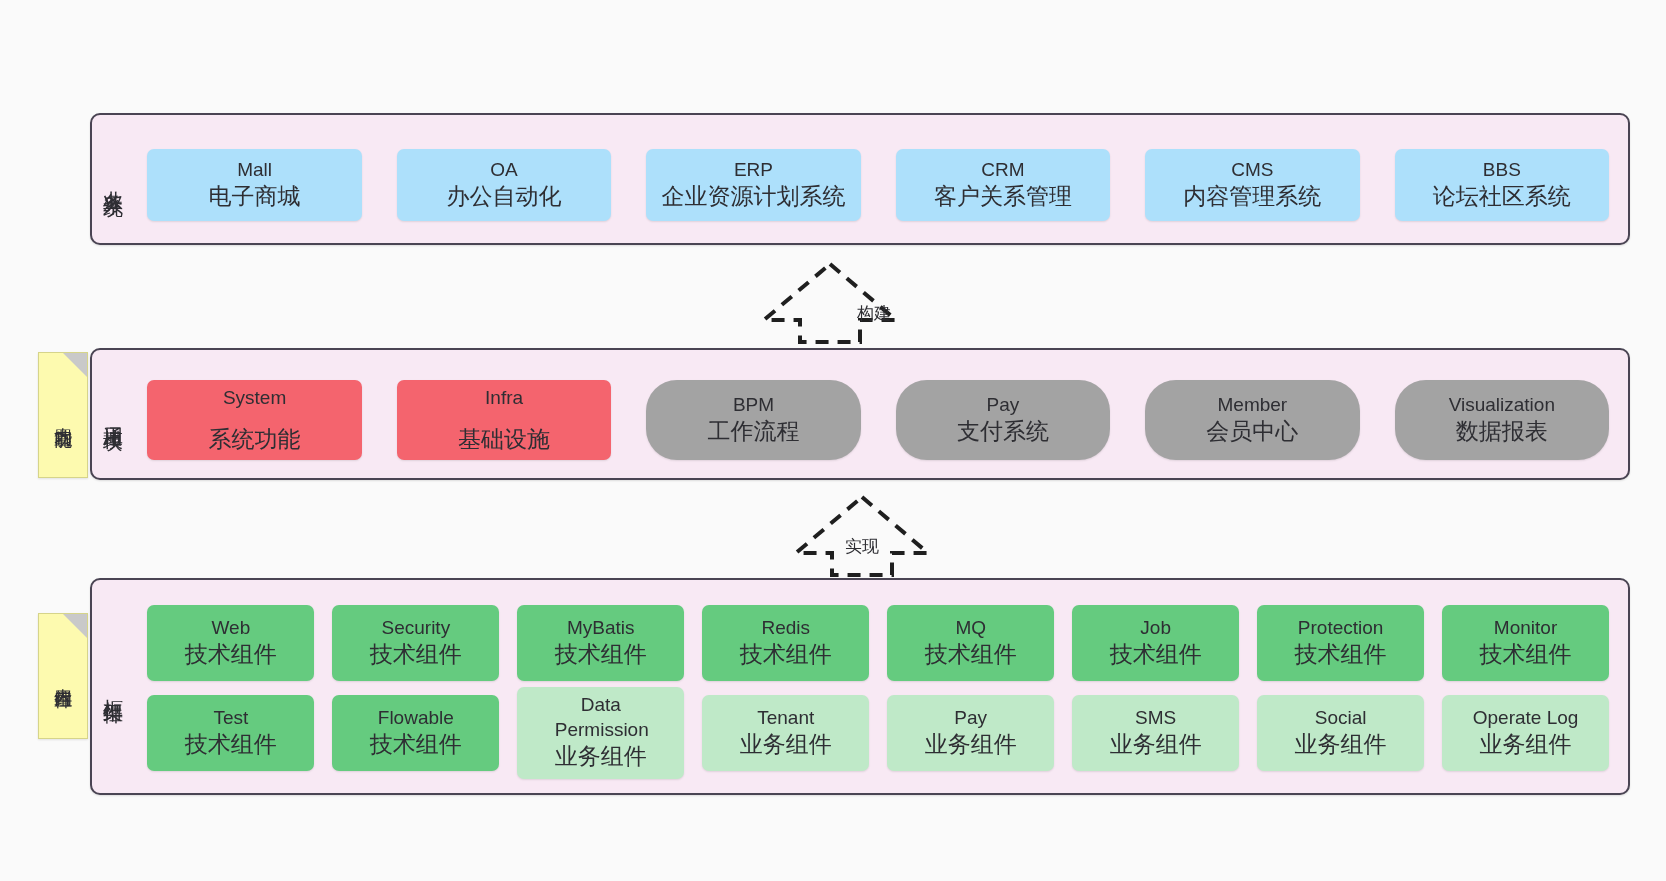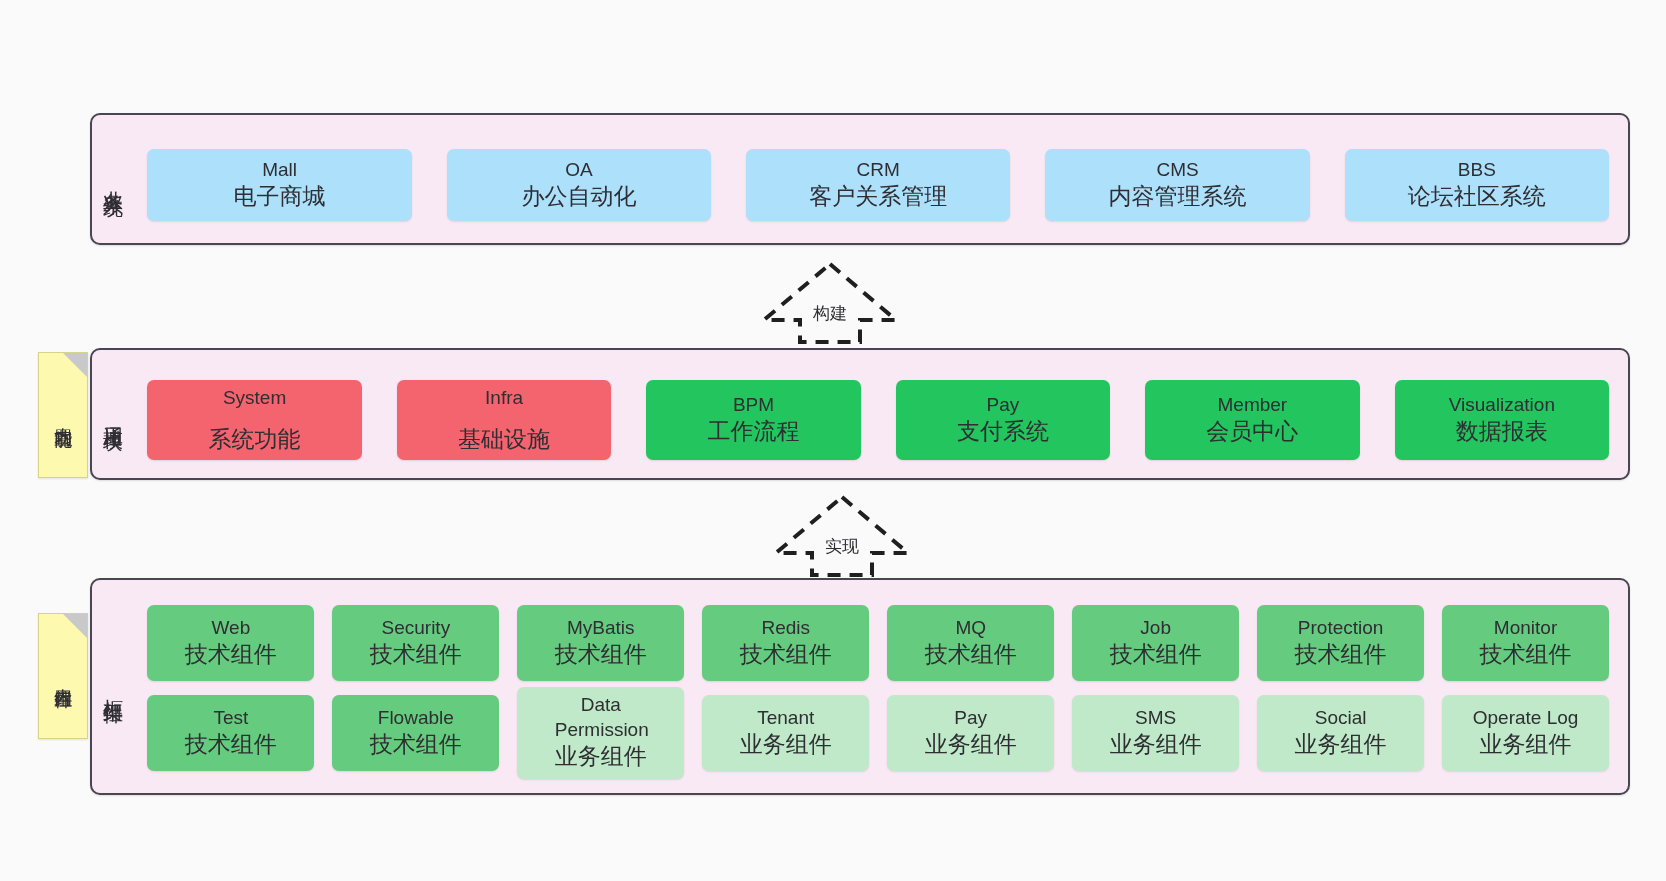"ERP" div.card { html: none -> <div> <span>ERP</span> <span>企业资源计划系统</span> </div> }
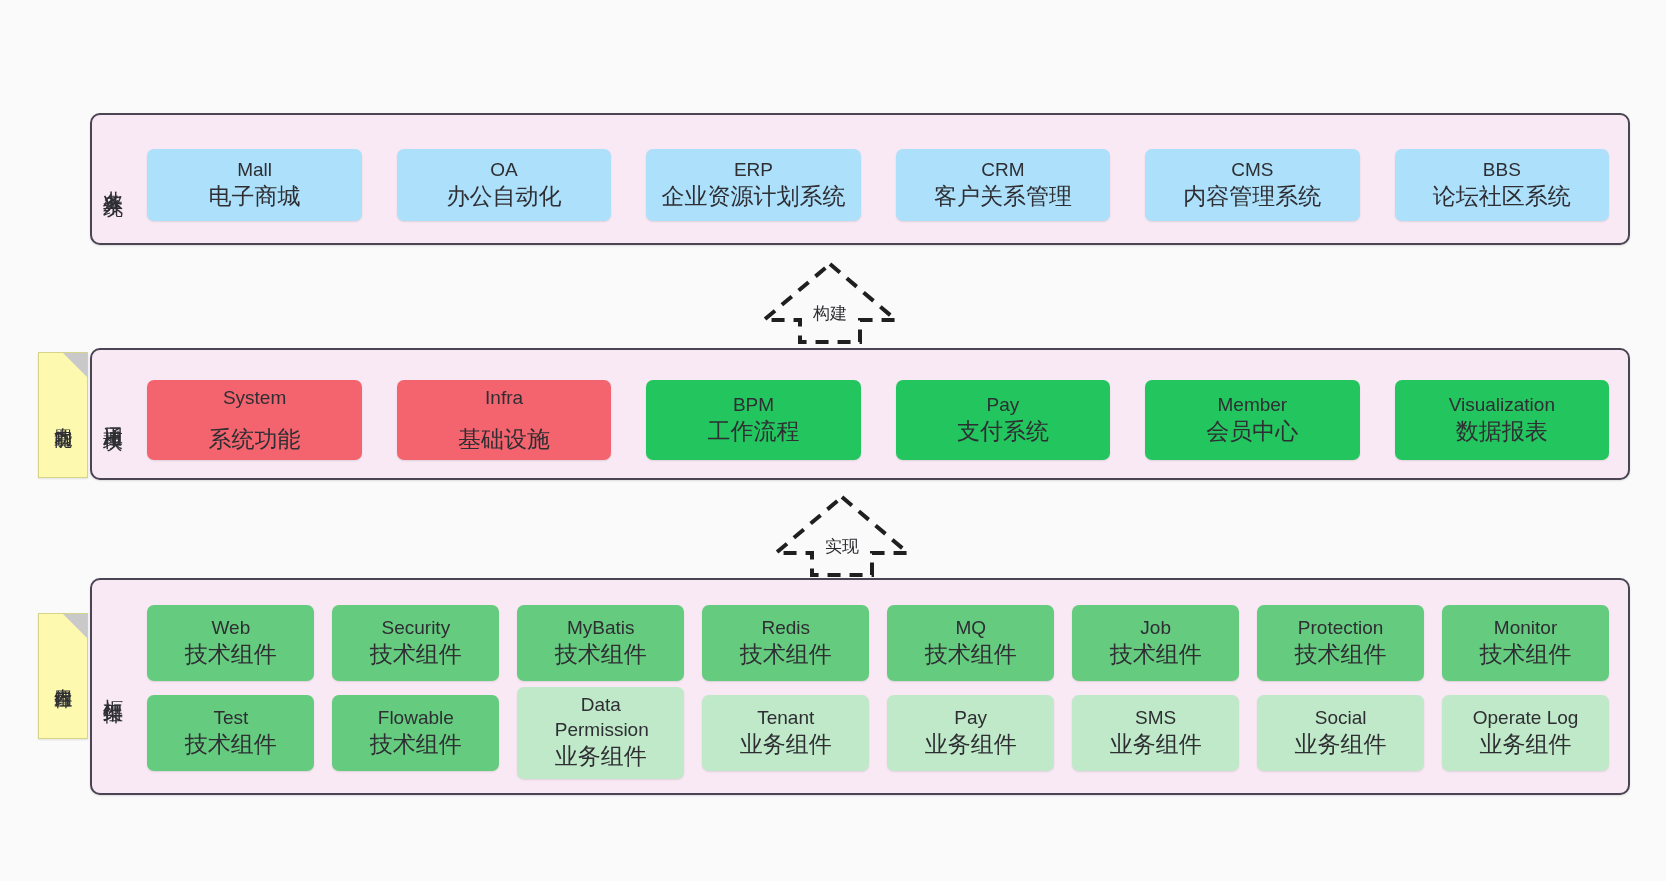"构建" span.arrow-label { margin-left: none -> 44px }
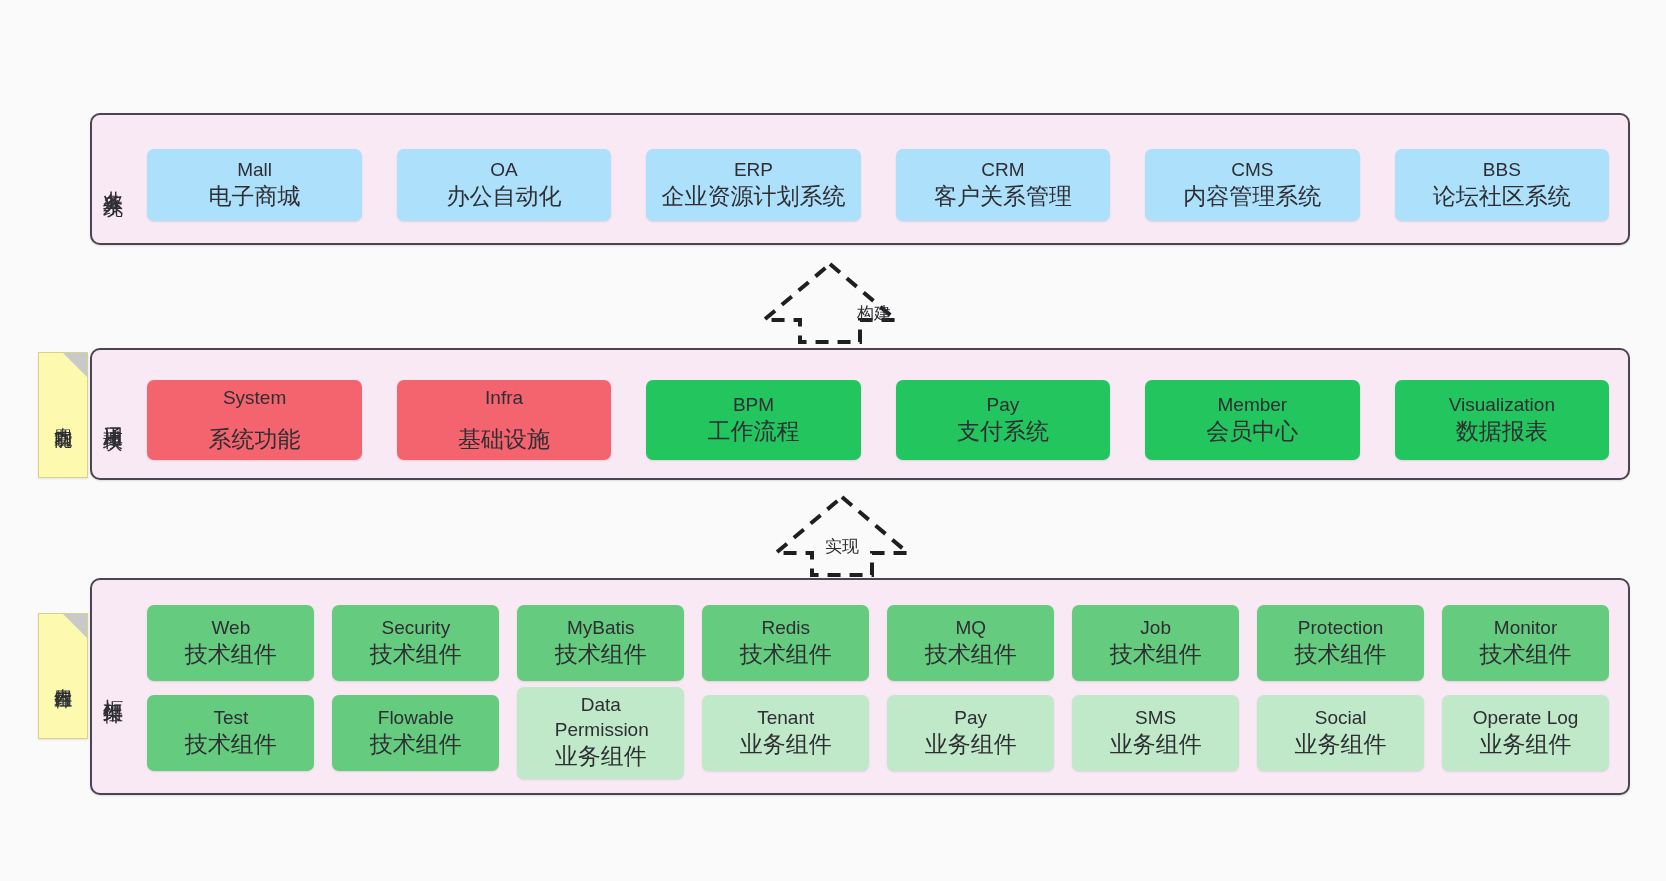"BPM" .card.pink { background: #22c55e -> #a3a3a3; border-radius: none -> 31px }
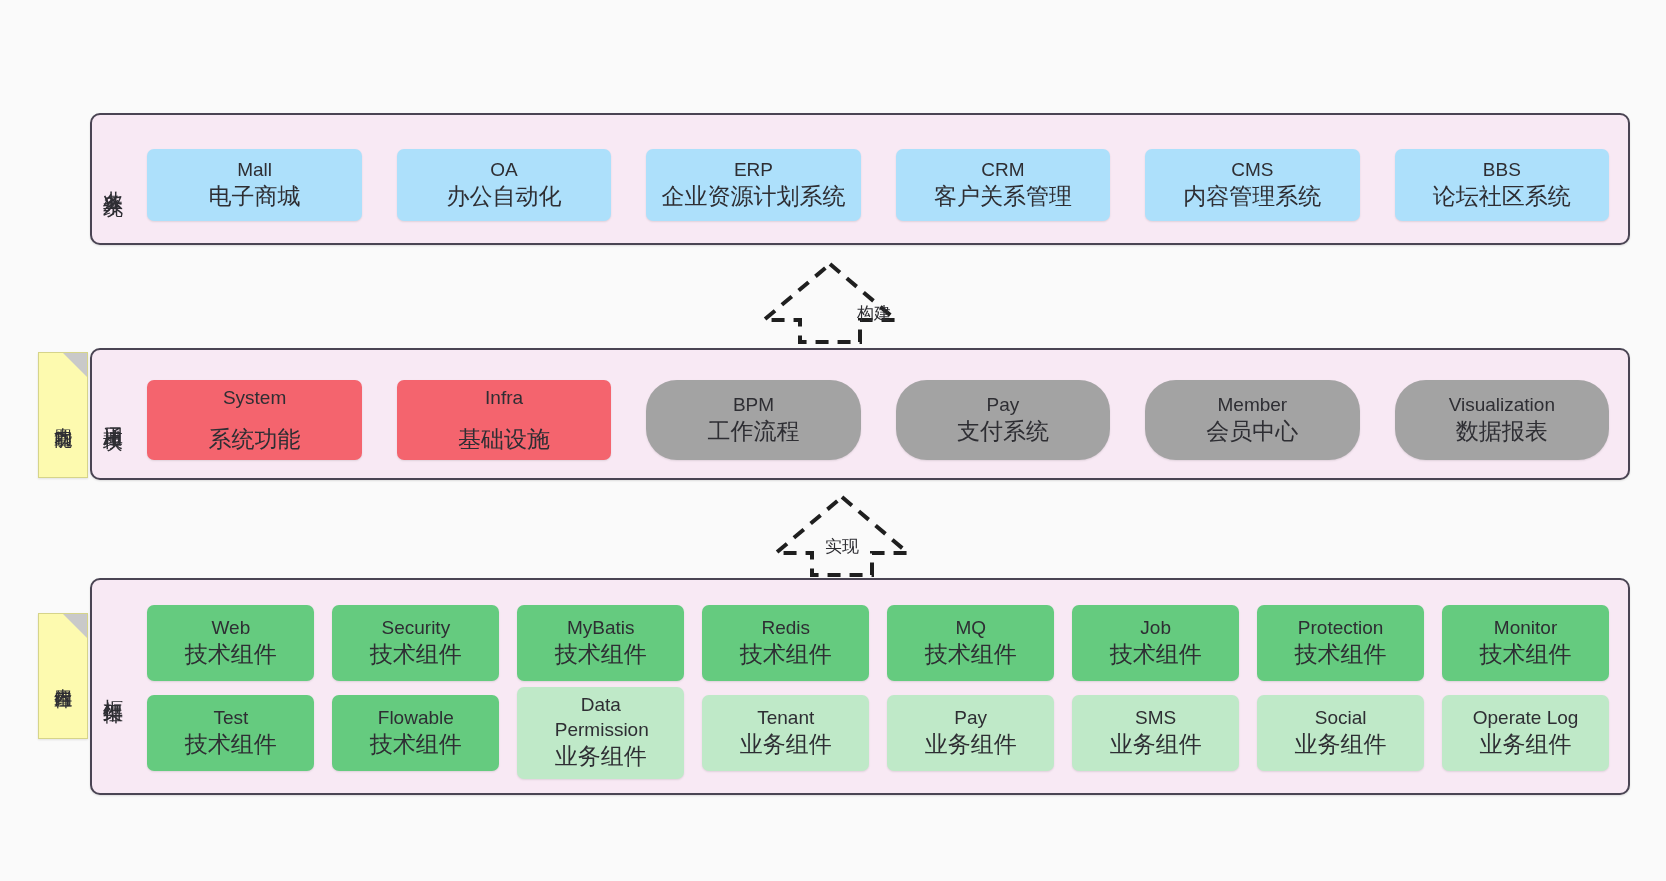"实现" div.arrow { left: 772px -> 792px }
